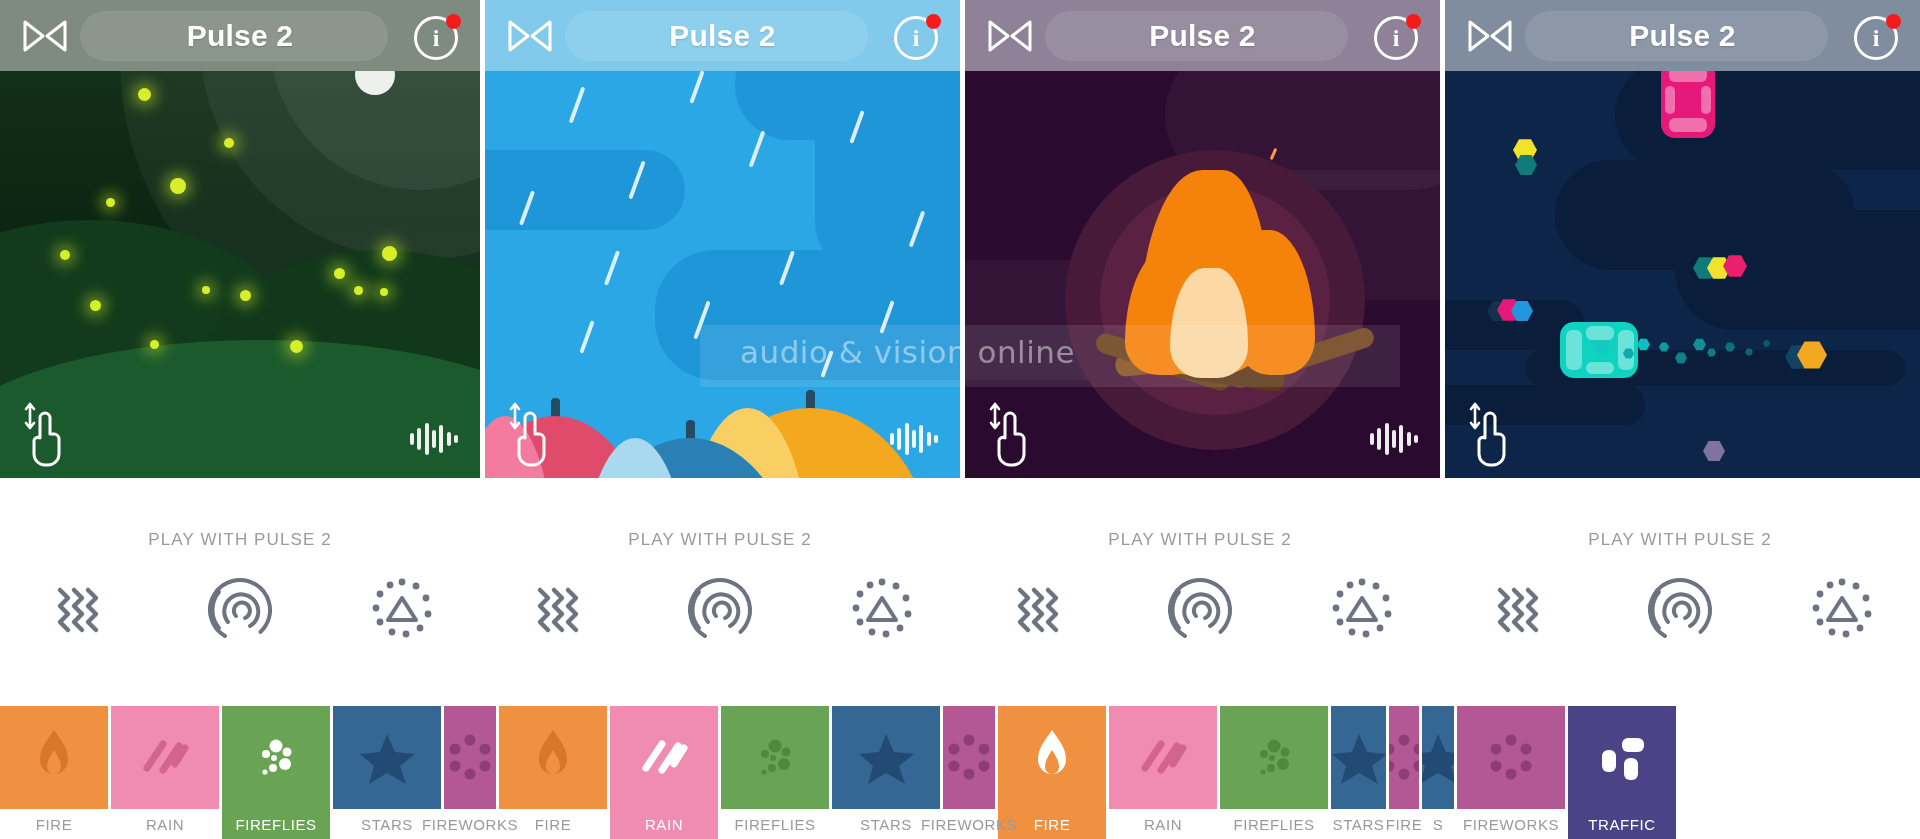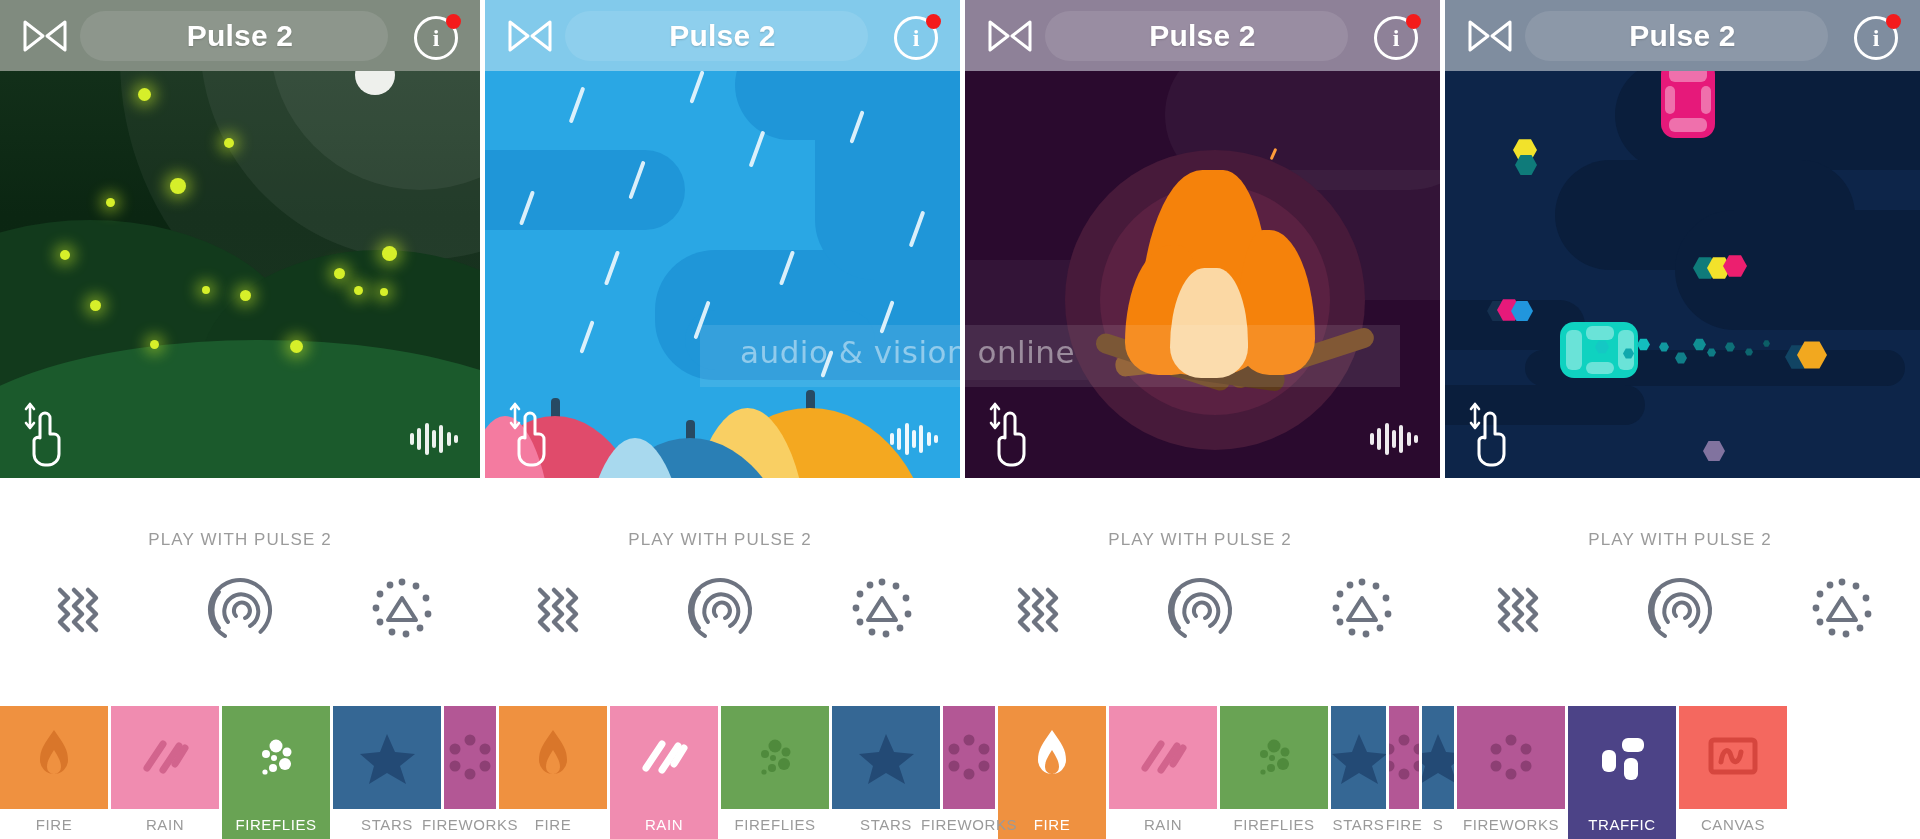"CANVAS" div.tile { html: <div> <div></div> <div> <div><svg> <rect></rect> <path></path> </svg></div> </div> <div>CANVAS</div> </div> -> none }
